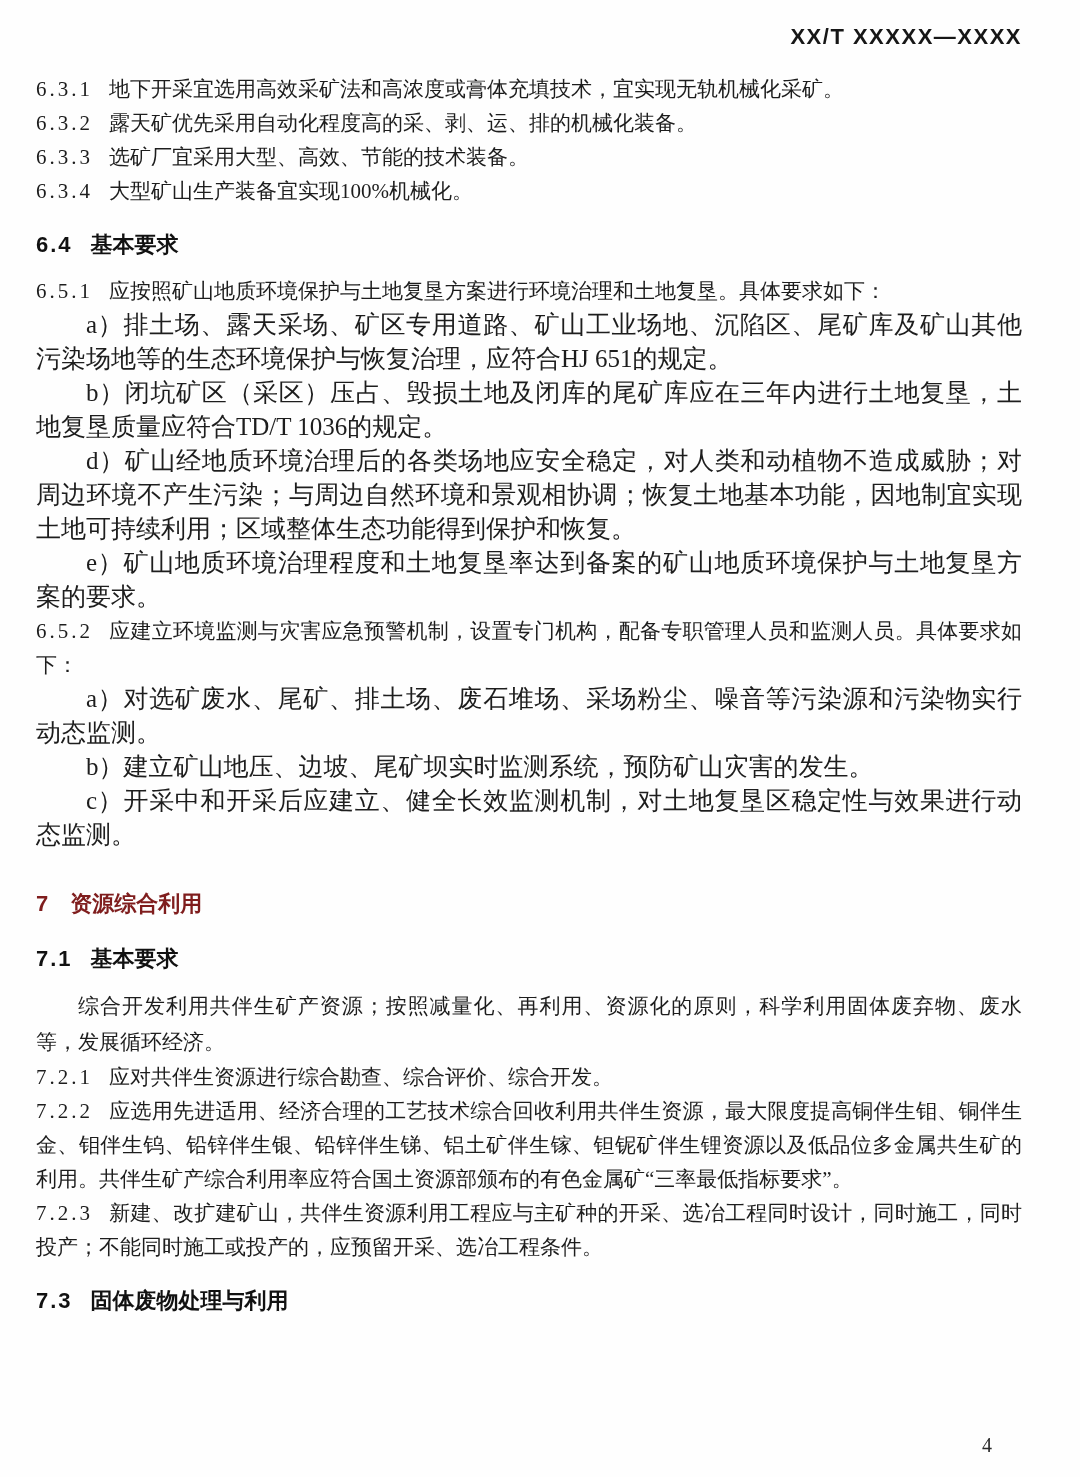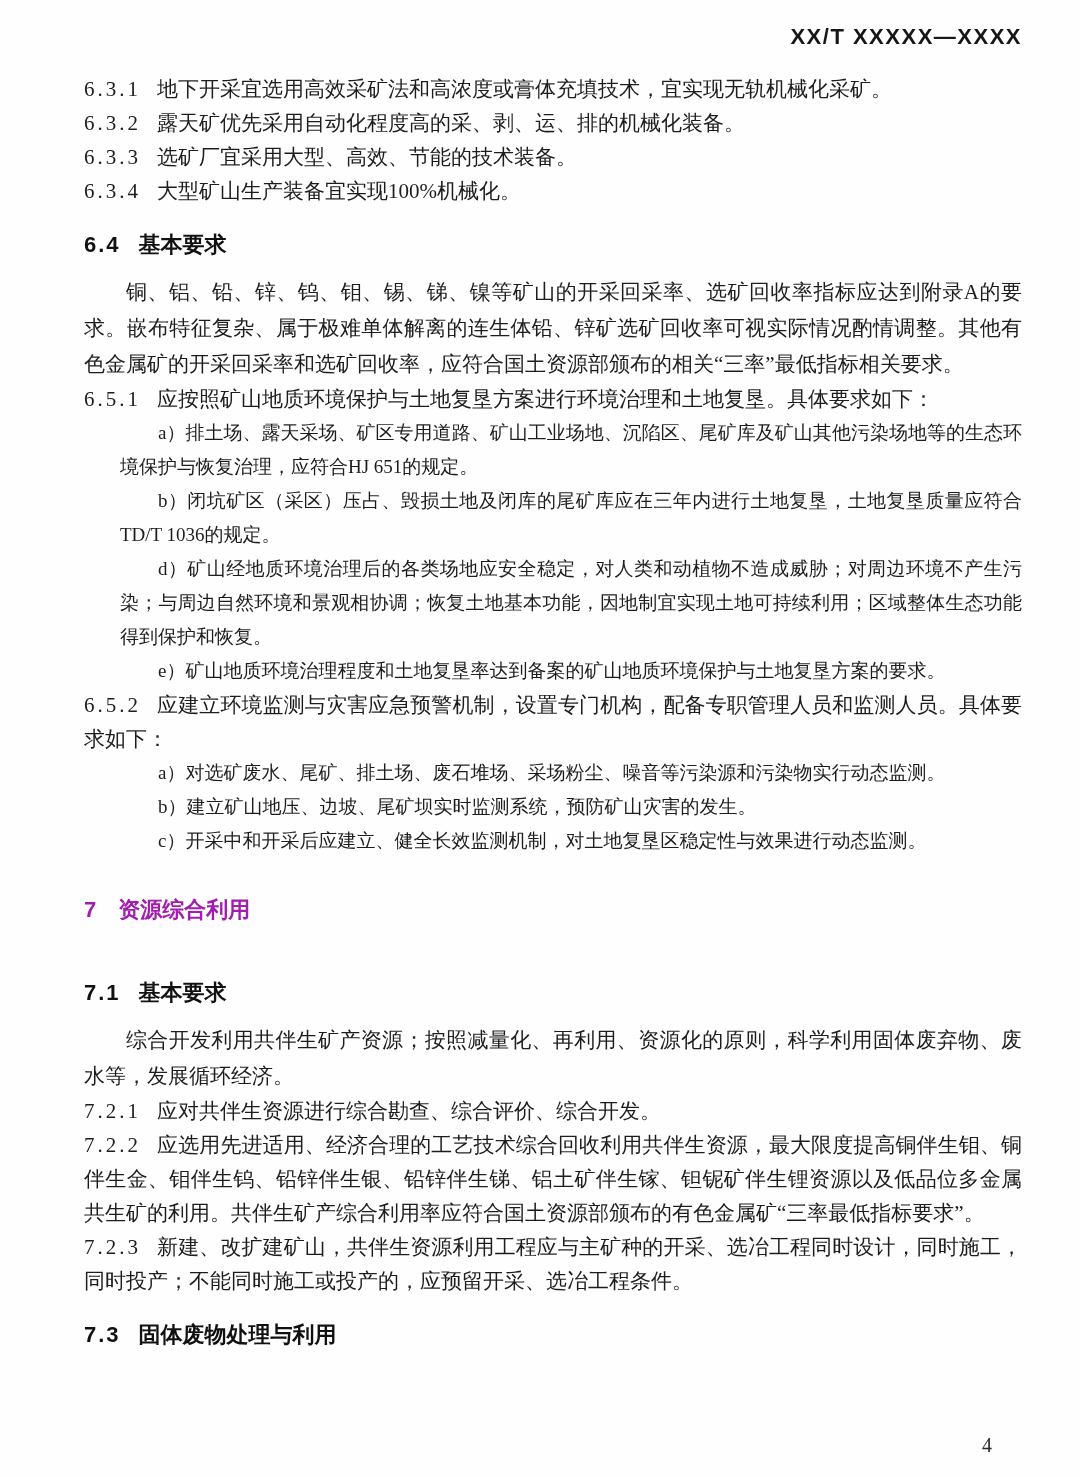"XX/T XXXXX—XXXX" .page { padding: 24px 58px 0 84px -> 24px 58px 0 36px }
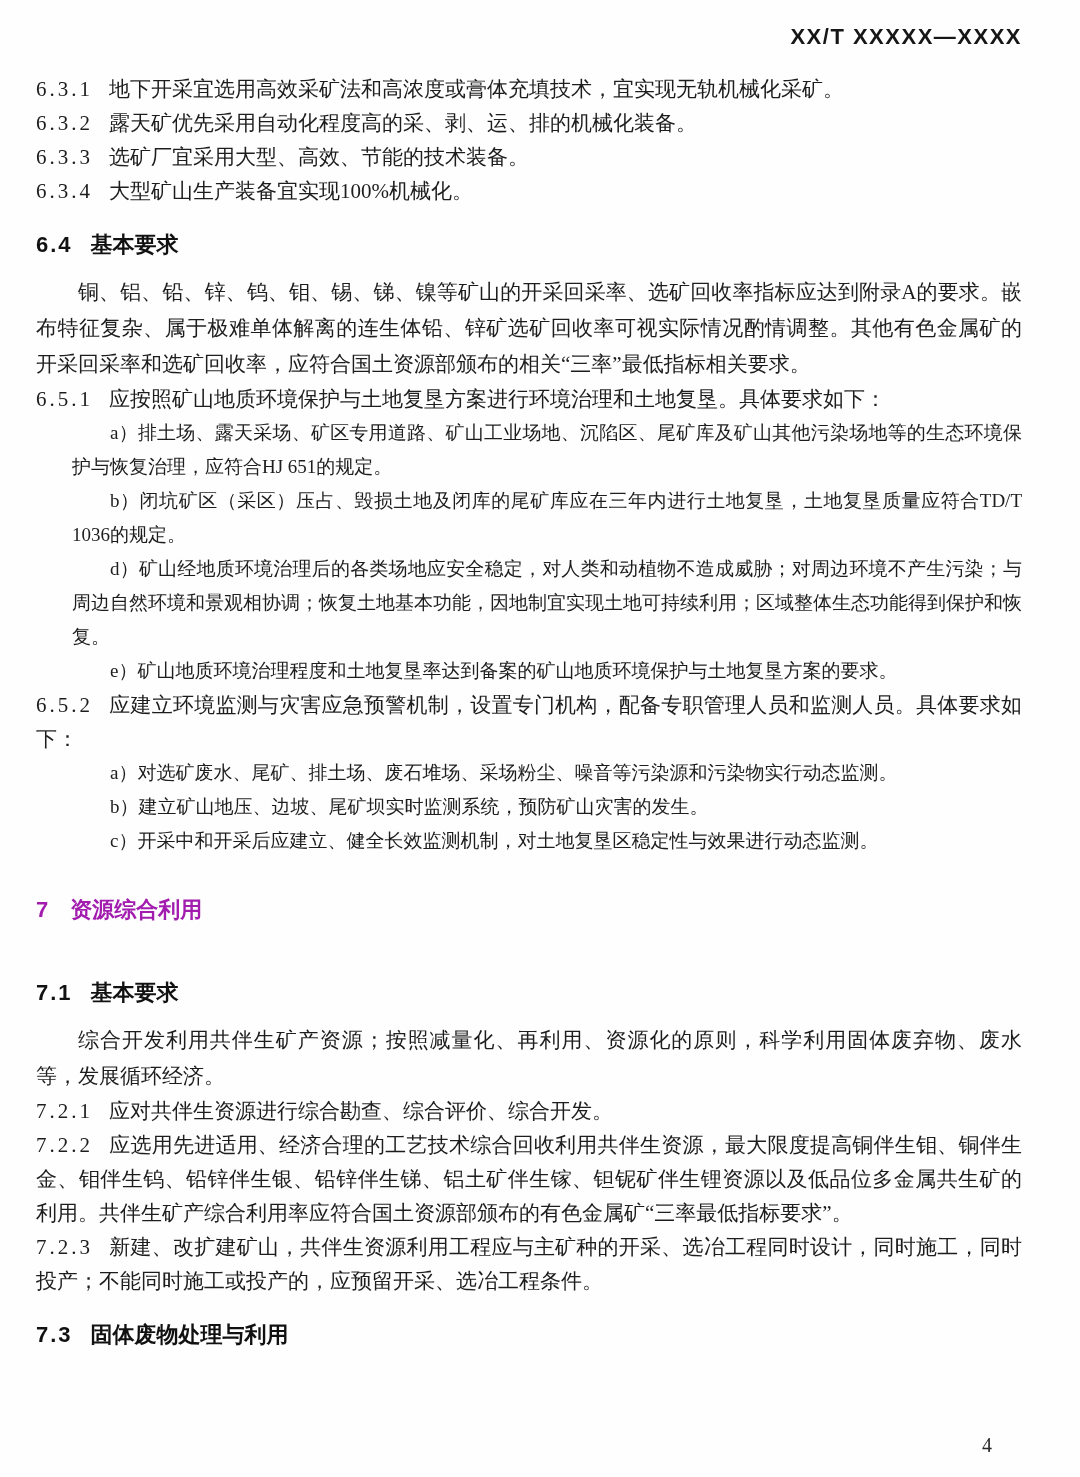"铜、铝、铅、锌、钨、钼、锡、锑、镍等矿山的开采回采率、选矿回收率指标应达到附录A" p.para { html: <p>铜、铝、铅、锌、钨、钼、锡、锑、镍等矿山的开采回采率、选矿回收率指标应达到附录A的要求。嵌布特征复杂、属于极难单体解离的连生体铅、锌矿选矿回收率可视实际情况酌情调整。其他有色金属矿的开采回采率和选矿回收率，应符合国土资源部颁布的相关“三率”最低指标相关要求。</p> -> none }
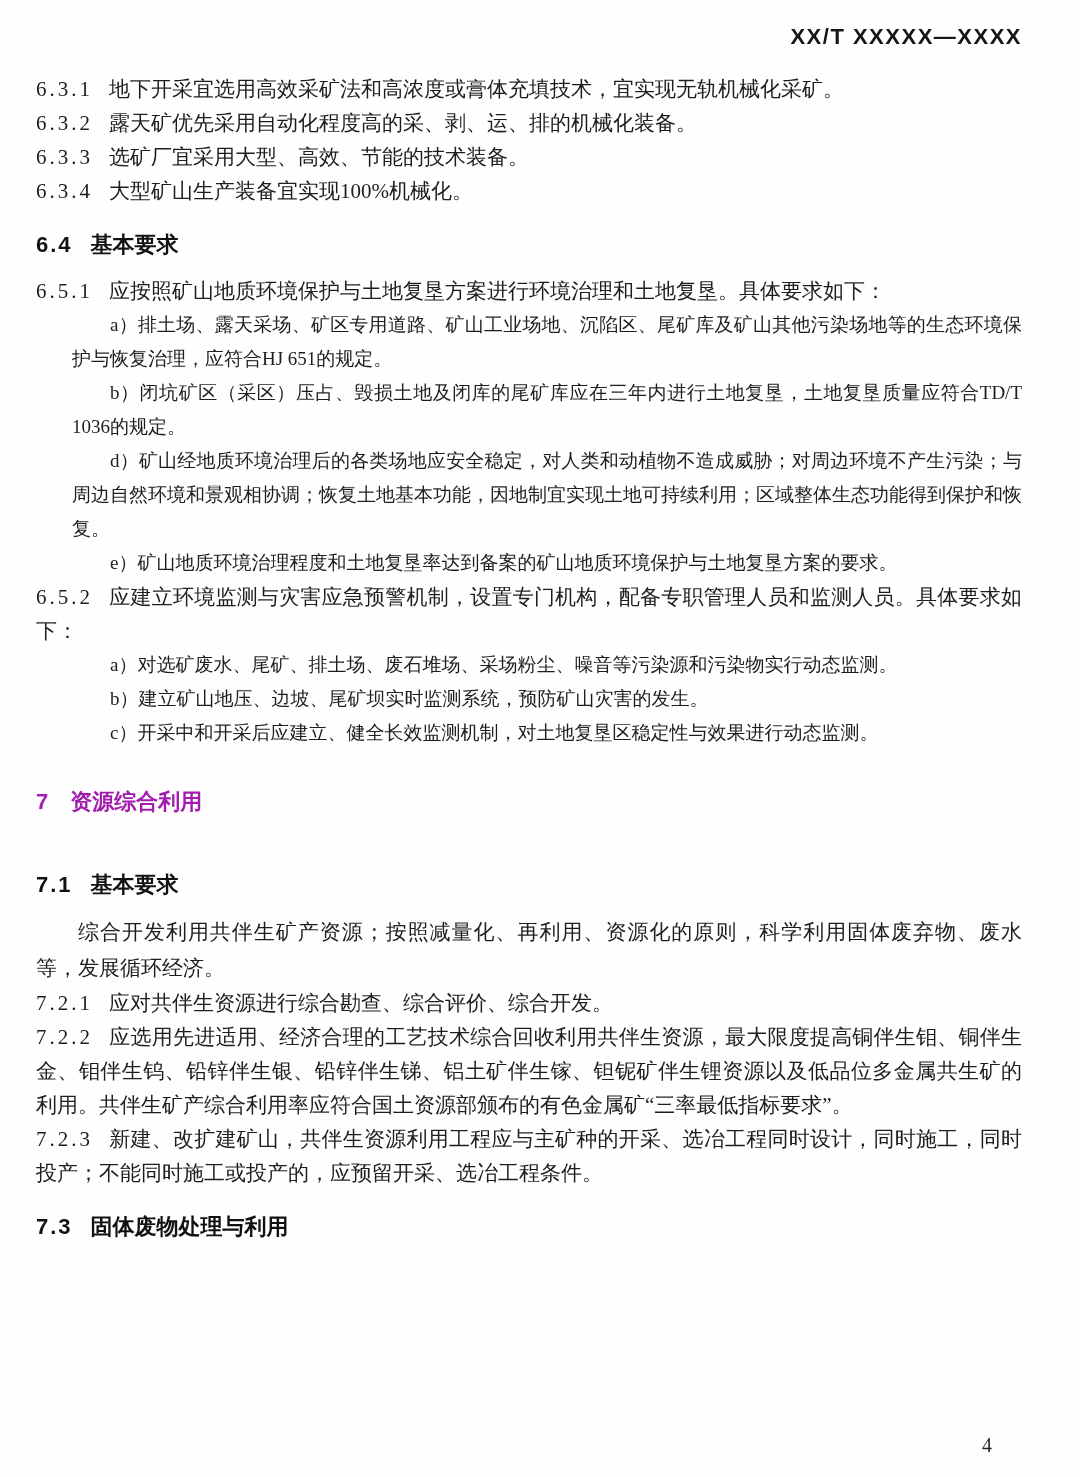"a）排土场、露天采场、矿区专用道路、矿山工业场地、沉陷区、尾矿库及矿山其他污染场" .item { font-size: 19px -> 25px; margin-left: 36px -> none }
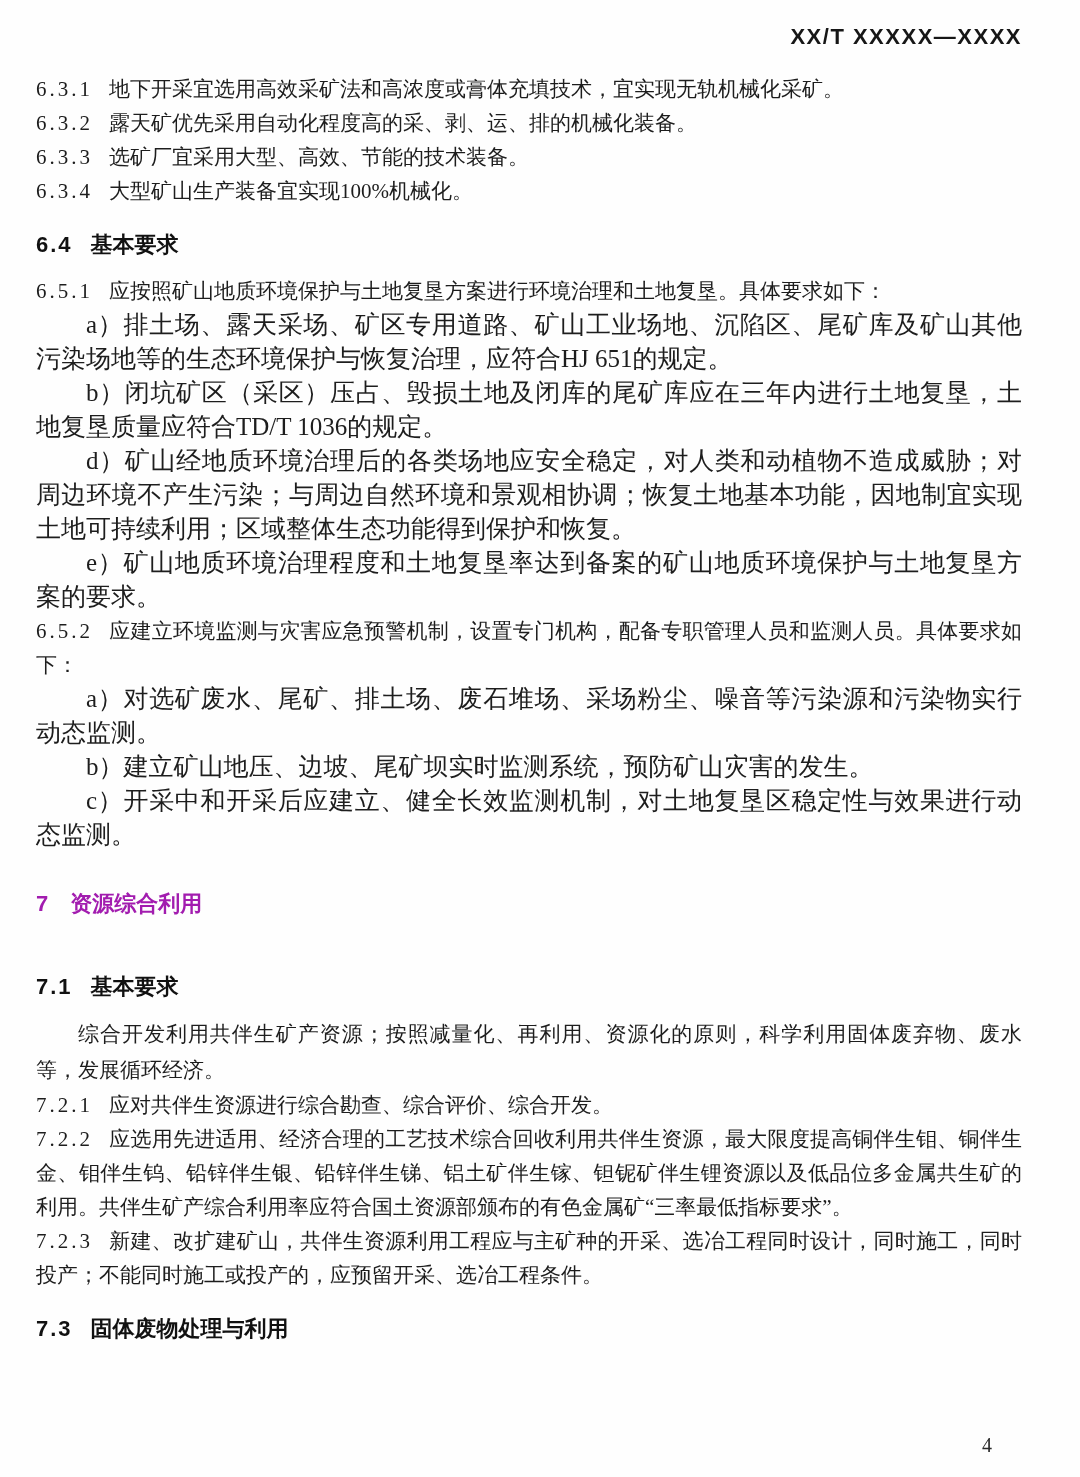"7 资源综合利用" .chapter { color: #a21caf -> #7f1d1d; margin: 36px 0 52px 0 -> 36px 0 24px 0 }
